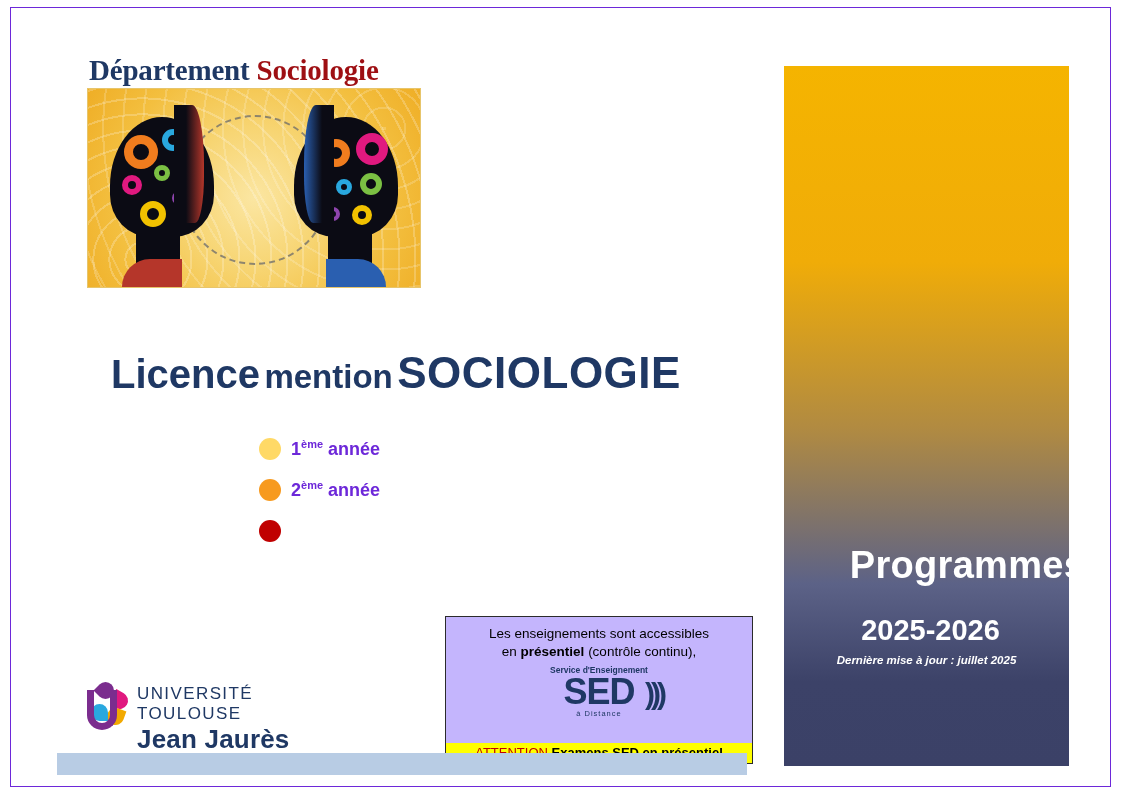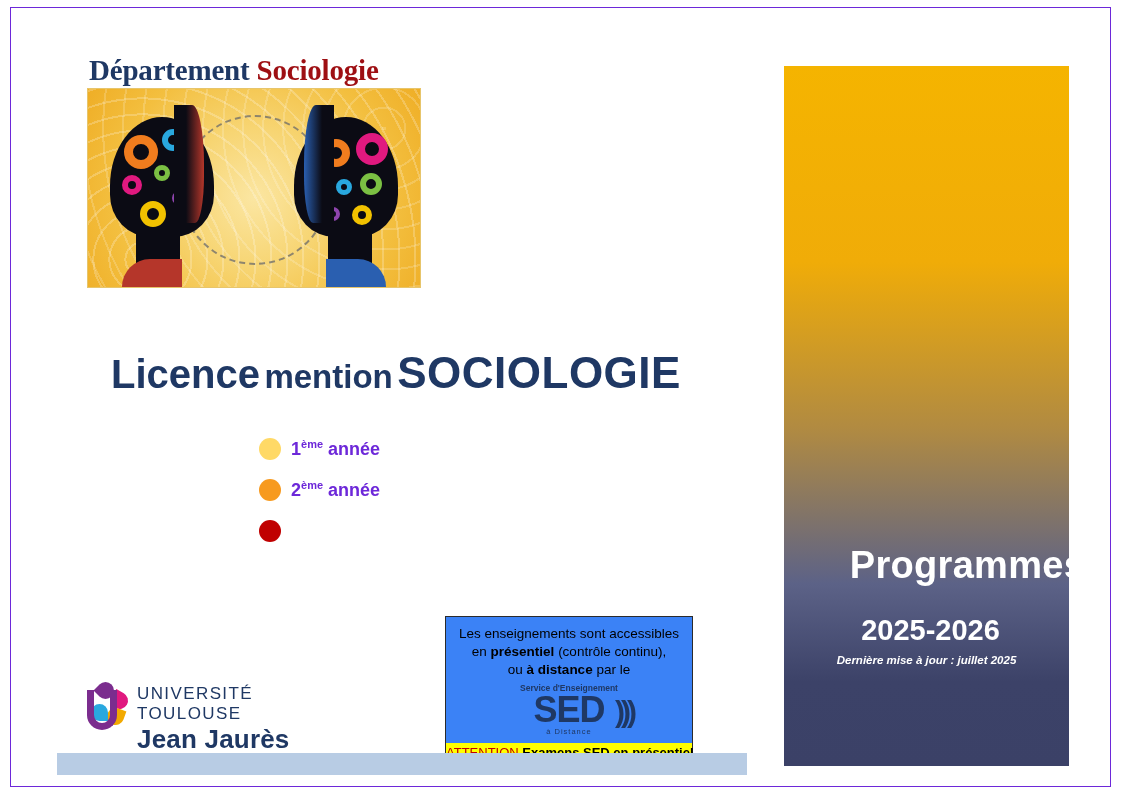"Les enseignements sont accessibles" .note-box { background: #3b82f6 -> #c4b5fd; width: 248px -> 308px }
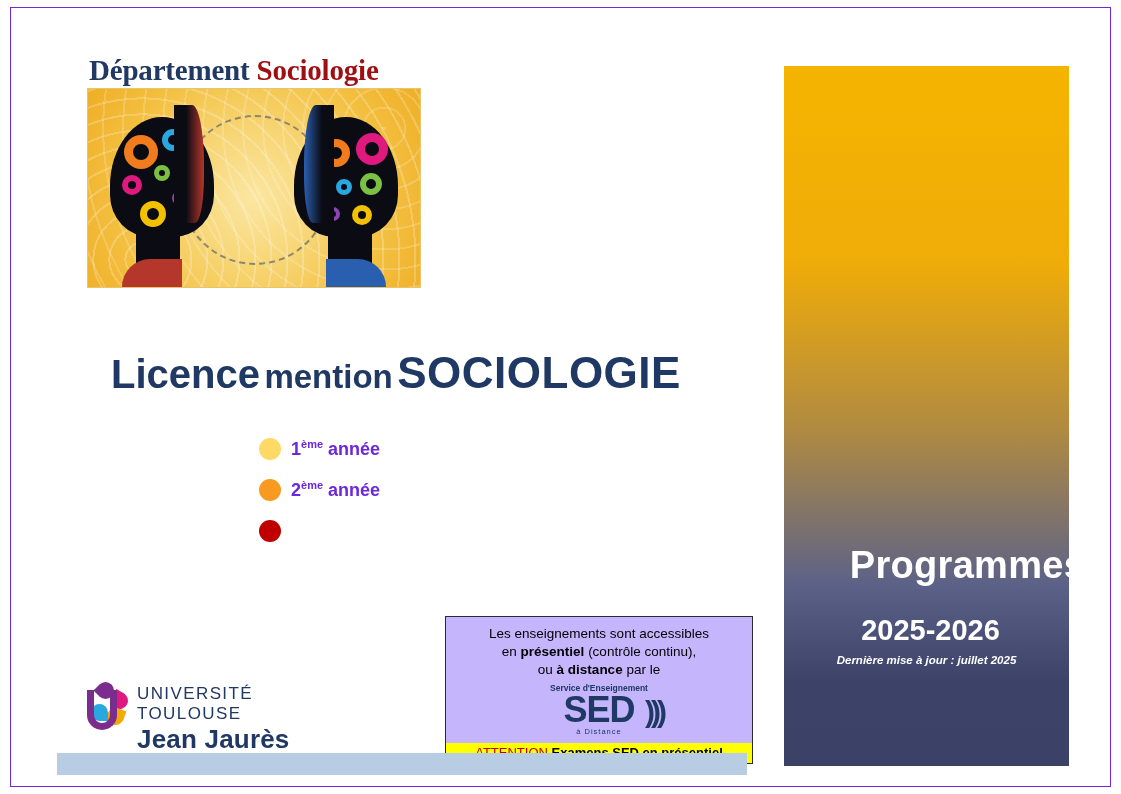"ou à distance par le" div.note-line { html: <div> <span>ou </span><b>à distance</b><span> par le</span> </div> -> none }
